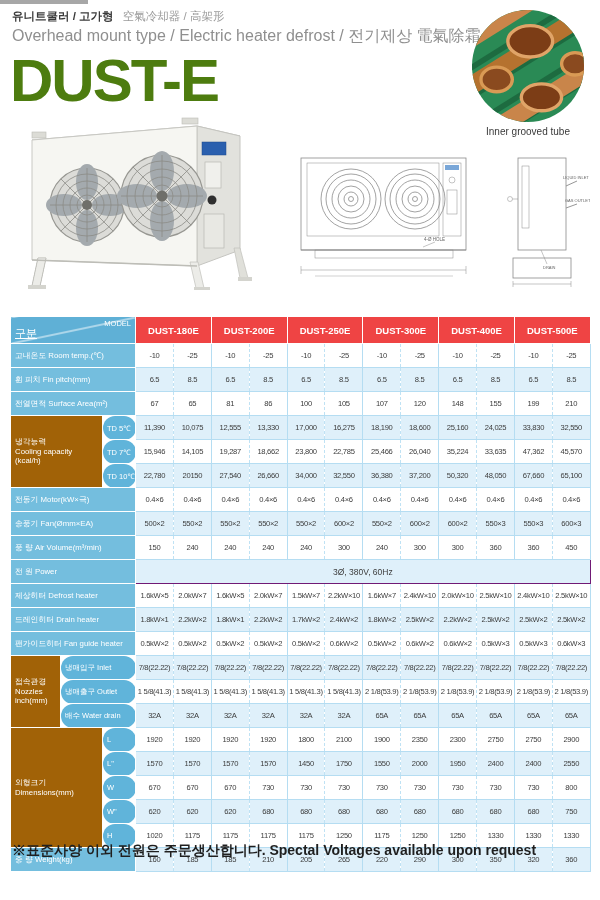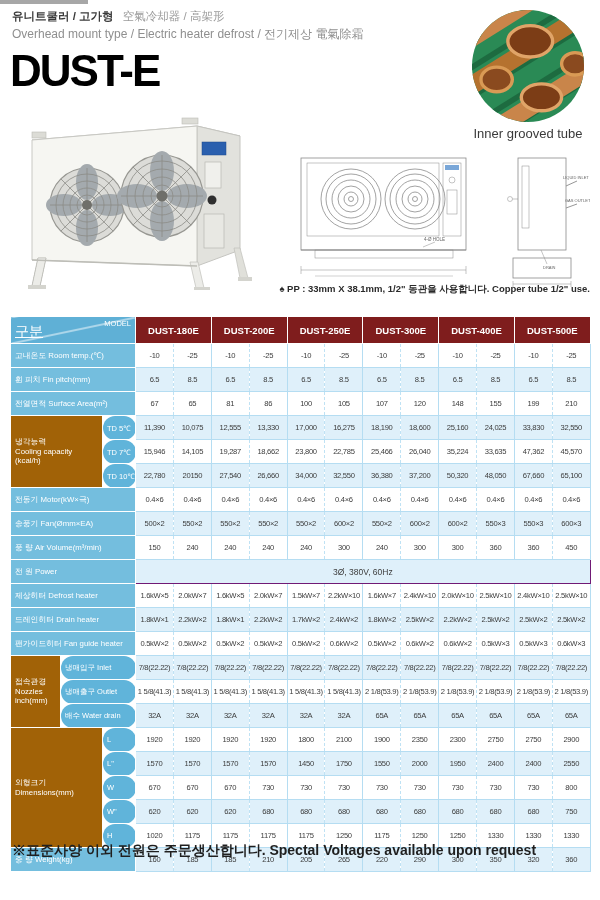"Overhead mount type / Electric" .hline2 { font-size: 12px -> 16px }
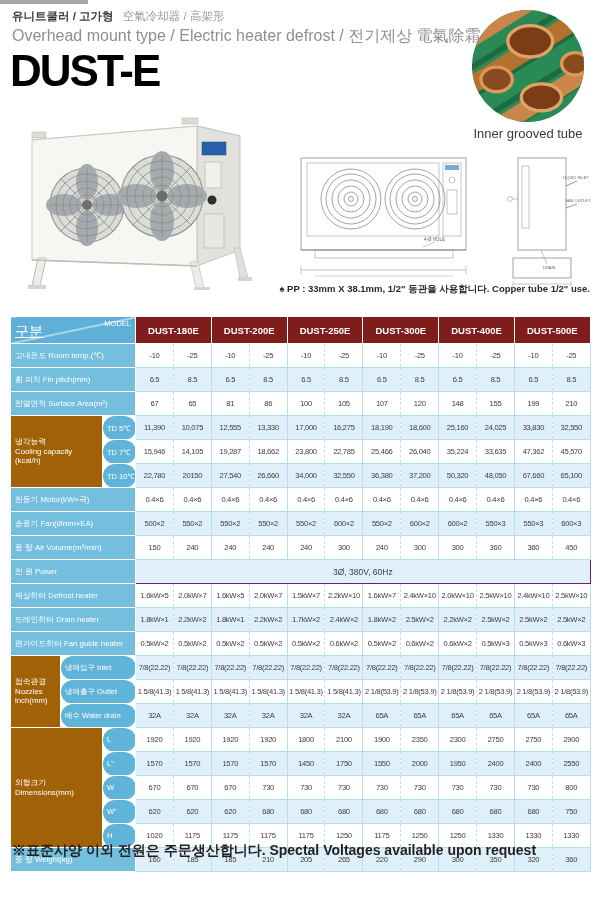"DUST-E" .title { color: #000000 -> #4d7c0f; font-size: 44px -> 60px }
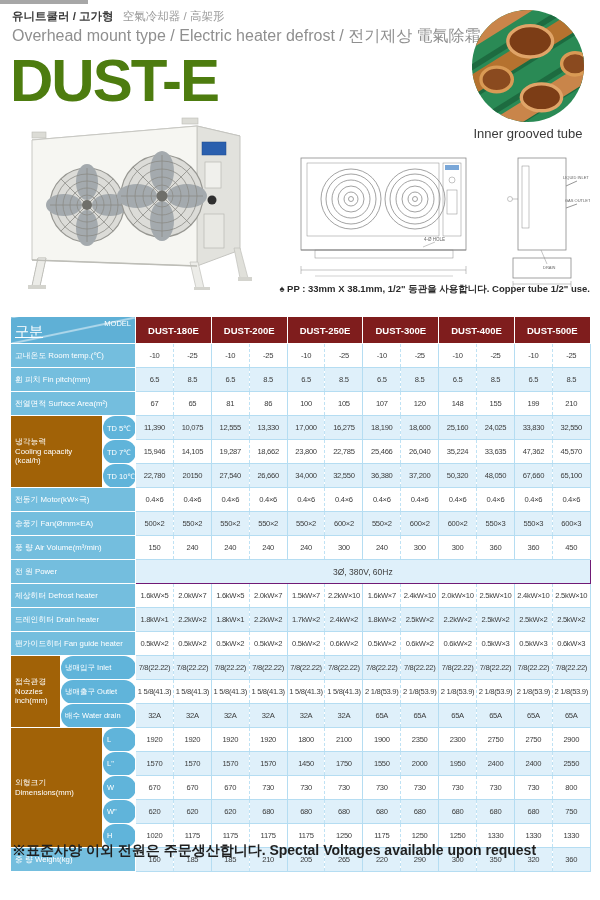"Inner grooved tube" .tube-cap { font-size: 13px -> 10px }
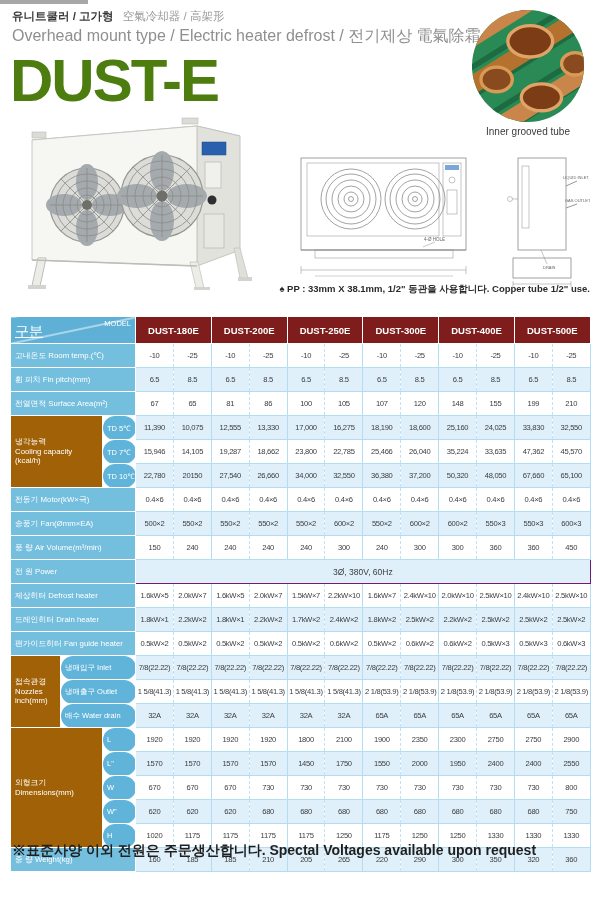"♠ PP : 33mm X" div.pp-note { html: <div>♠ PP : 33mm X 38.1mm, 1/2" 동관을 사용합니다. Copper tube 1/2" use.</div> -> none }
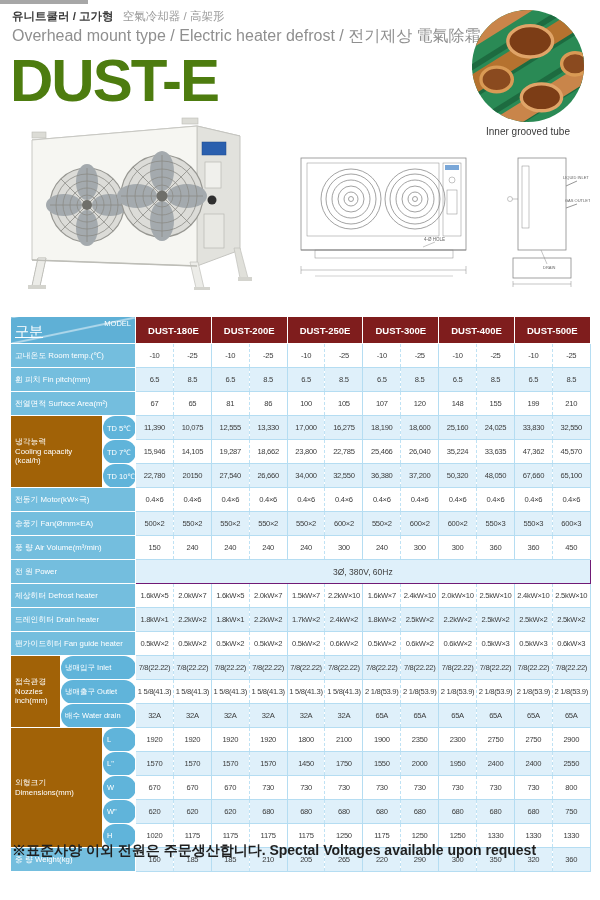"구분" th.corner .cb { font-size: 14px -> 11px }
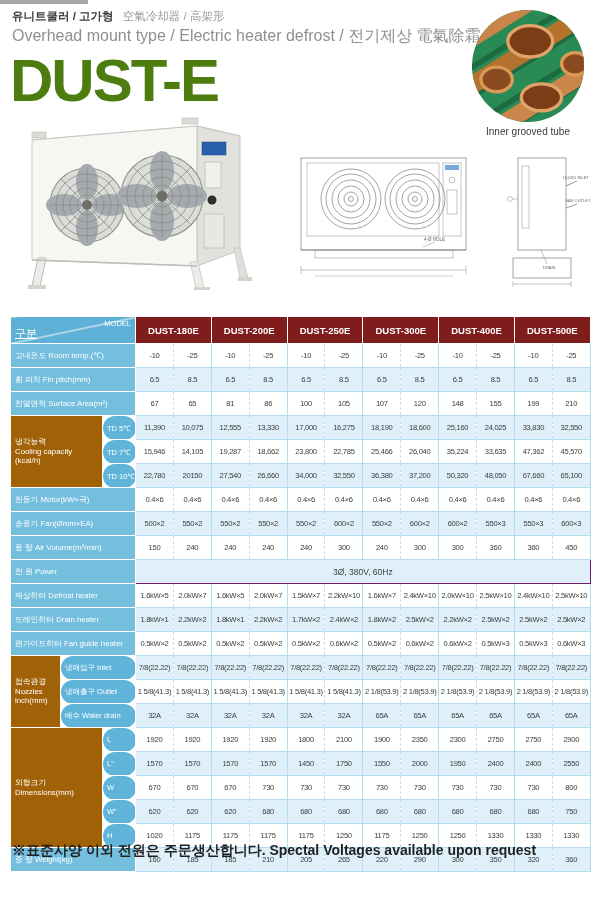"DUST-180E" thead th { background: #7f1d1d -> #ef4444 }
